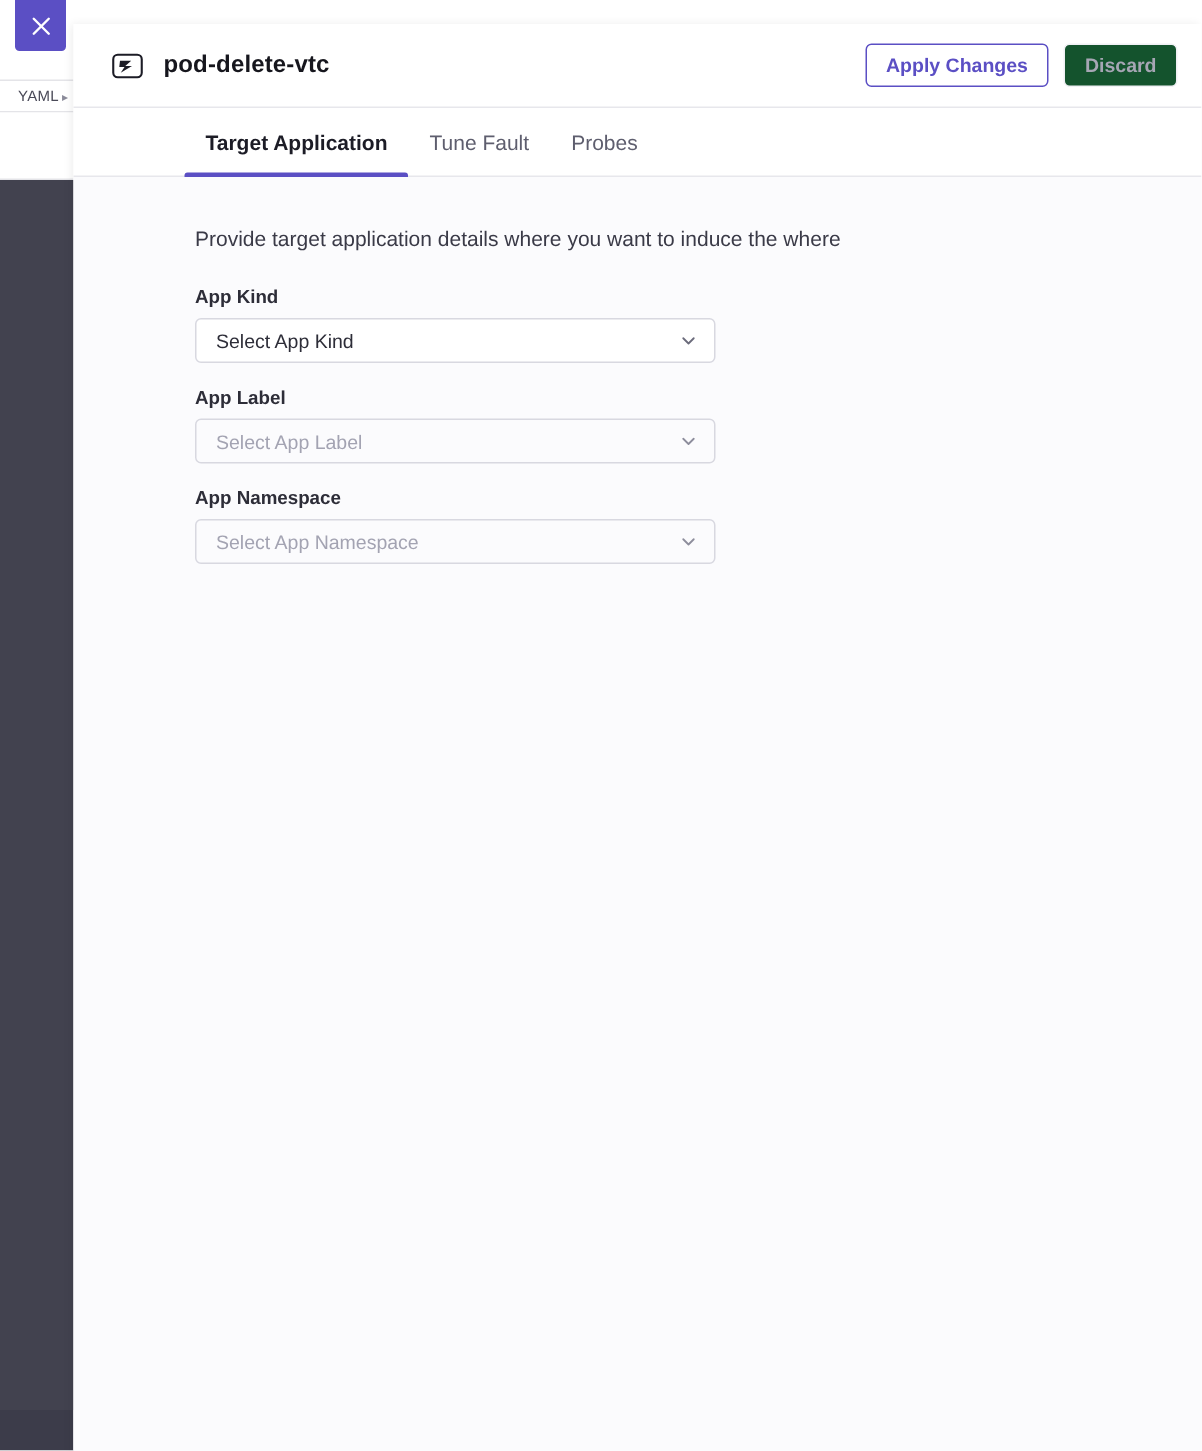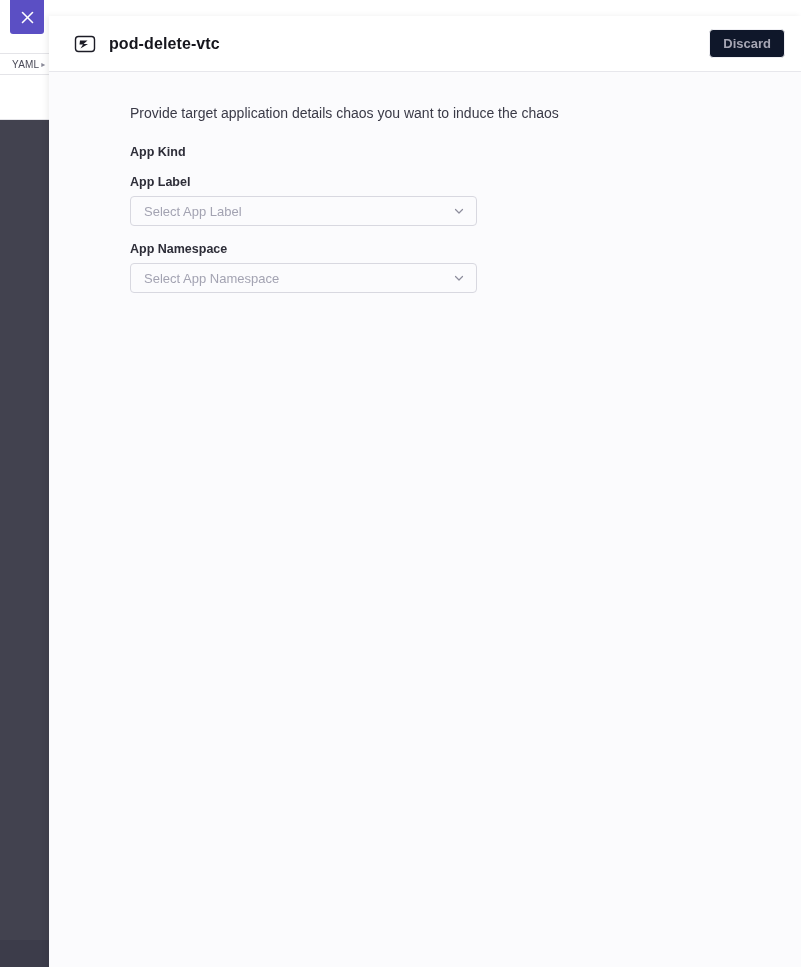"Apply Changes" button.btn-apply { html: none -> <button>Apply Changes</button> }
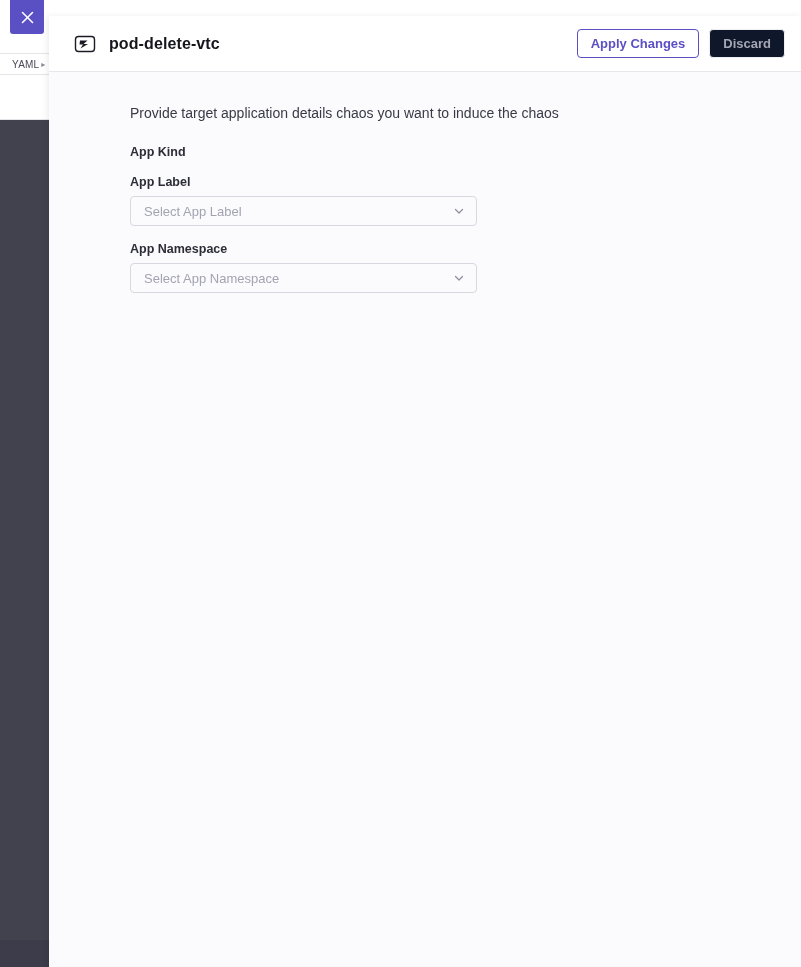"Discard" .btn-discard { background: #0f172a -> #14532d }
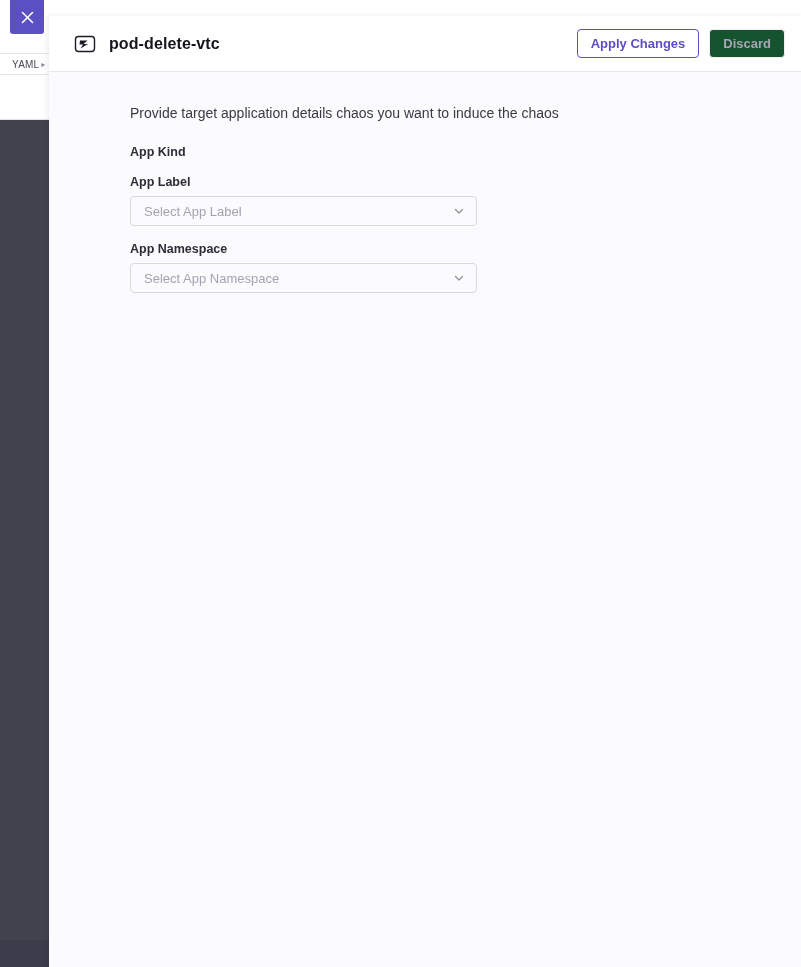"Target Application" div.tabs { html: none -> <div> <button>Target Application</button> <button>Tune Fault</button> <button>Probes</button> </div> }
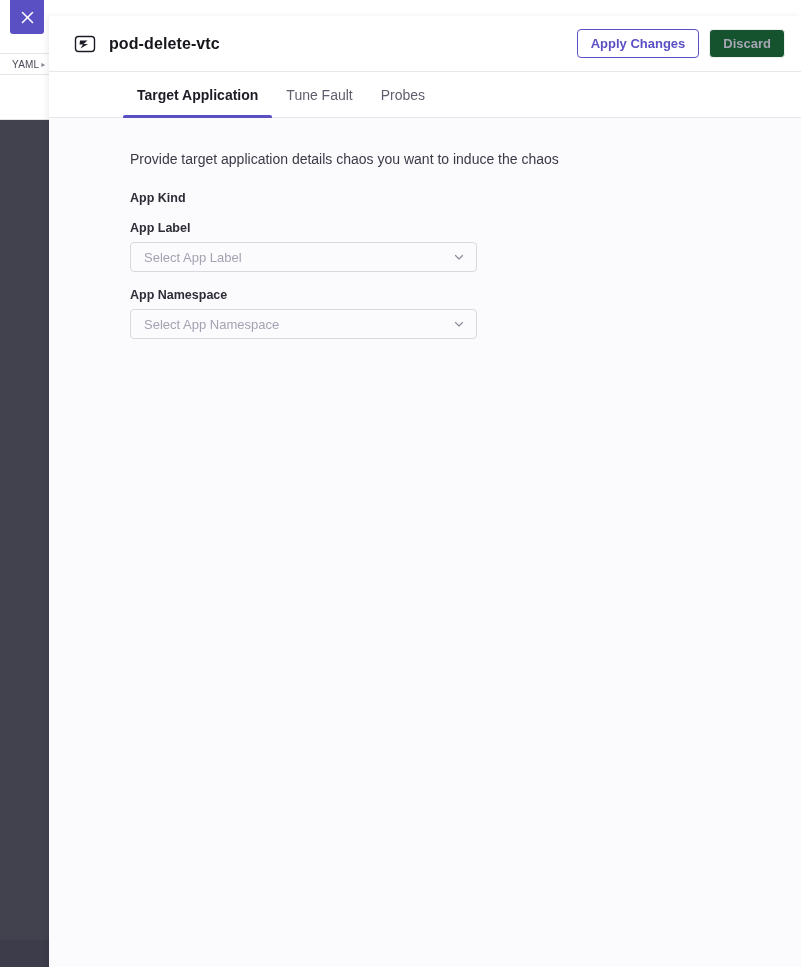"Provide target application details chaos" div.intro-text { text: chaos you want to induce the chaos -> where you want to induce the where }
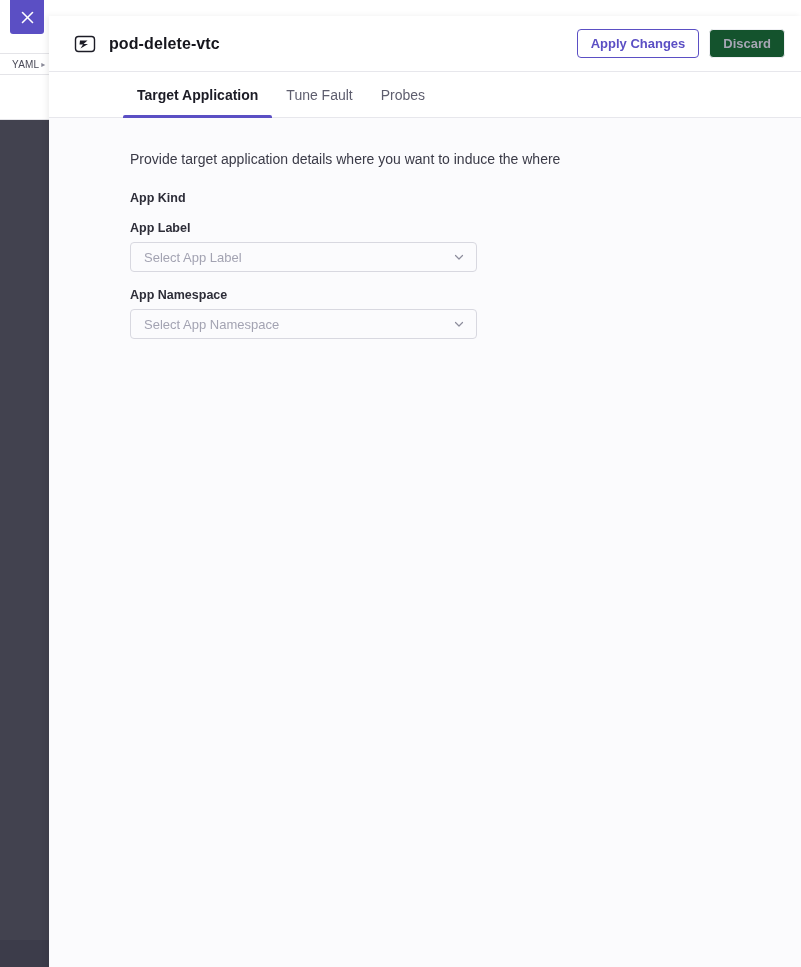"Select App Kind" div.select { html: none -> <div> <span>Select App Kind</span> <span> <svg> <polyline></polyline> </svg> </span> </div> }
